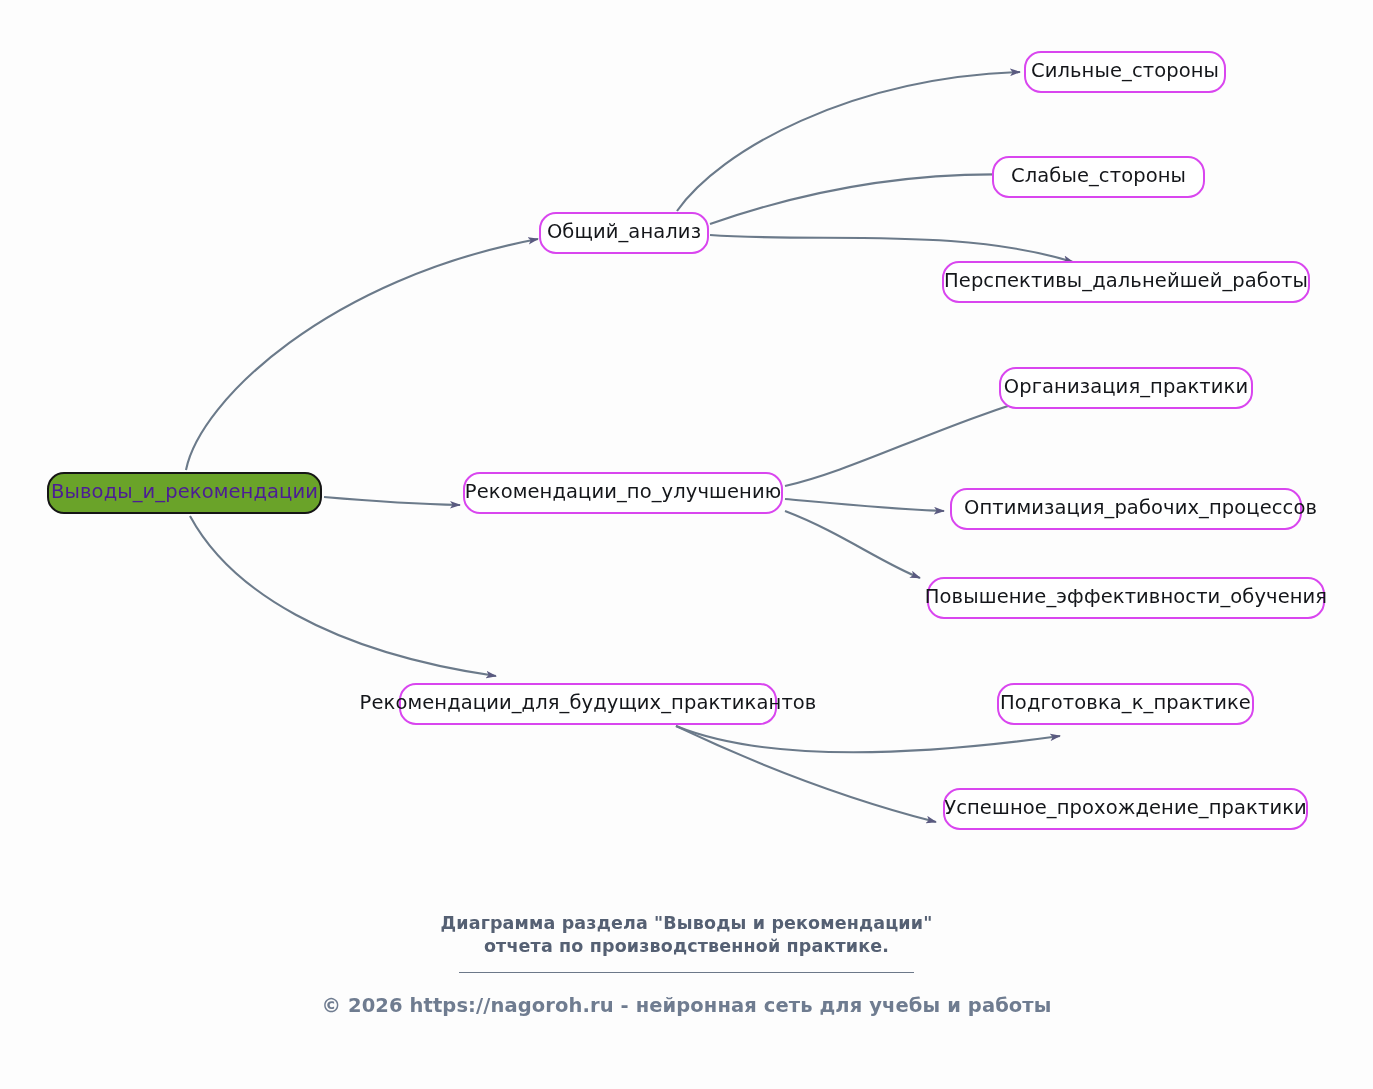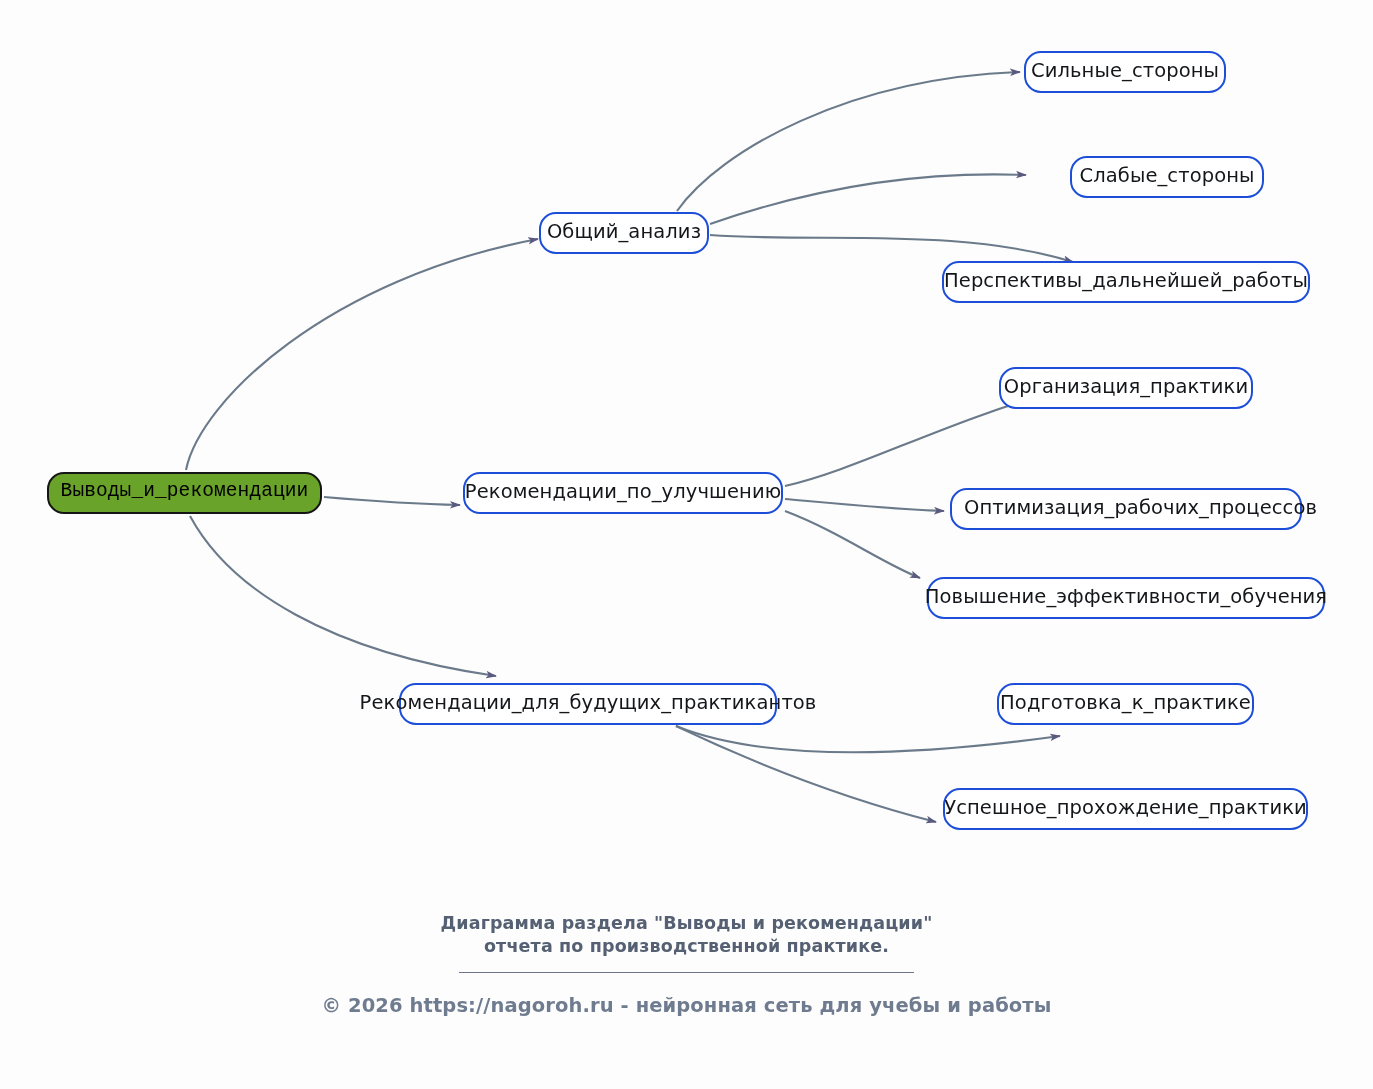"Сильные_стороны" .node { border: 2px solid #1d4ed8 -> 2px solid #d946ef }
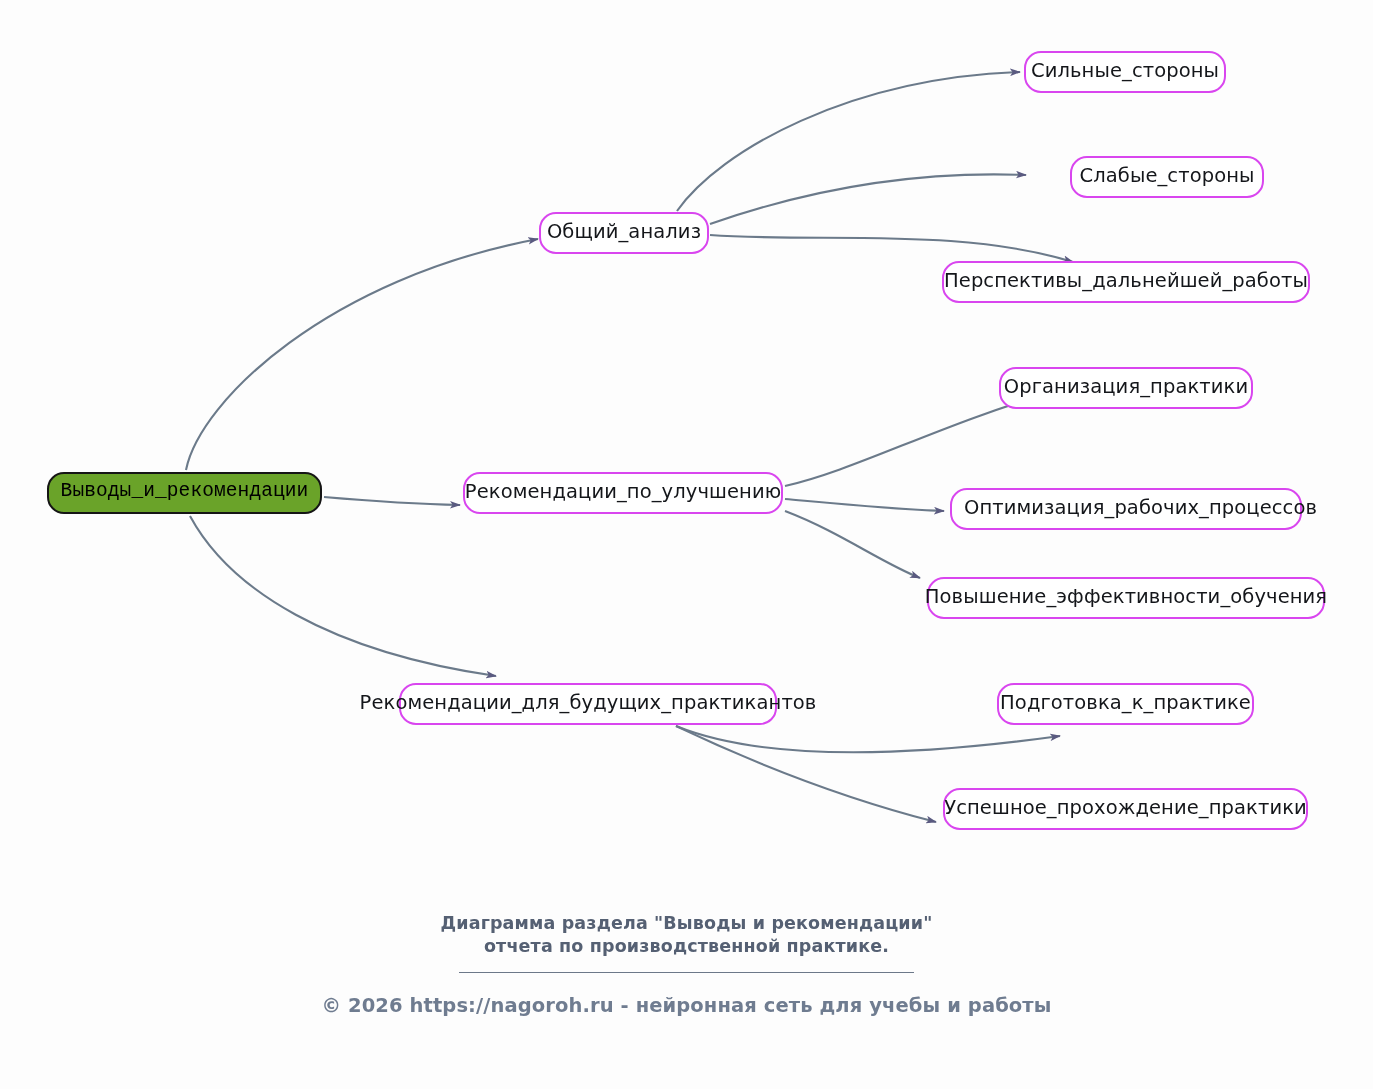"Слабые_стороны" div.node { left: 1070px -> 992px; width: 194px -> 213px }
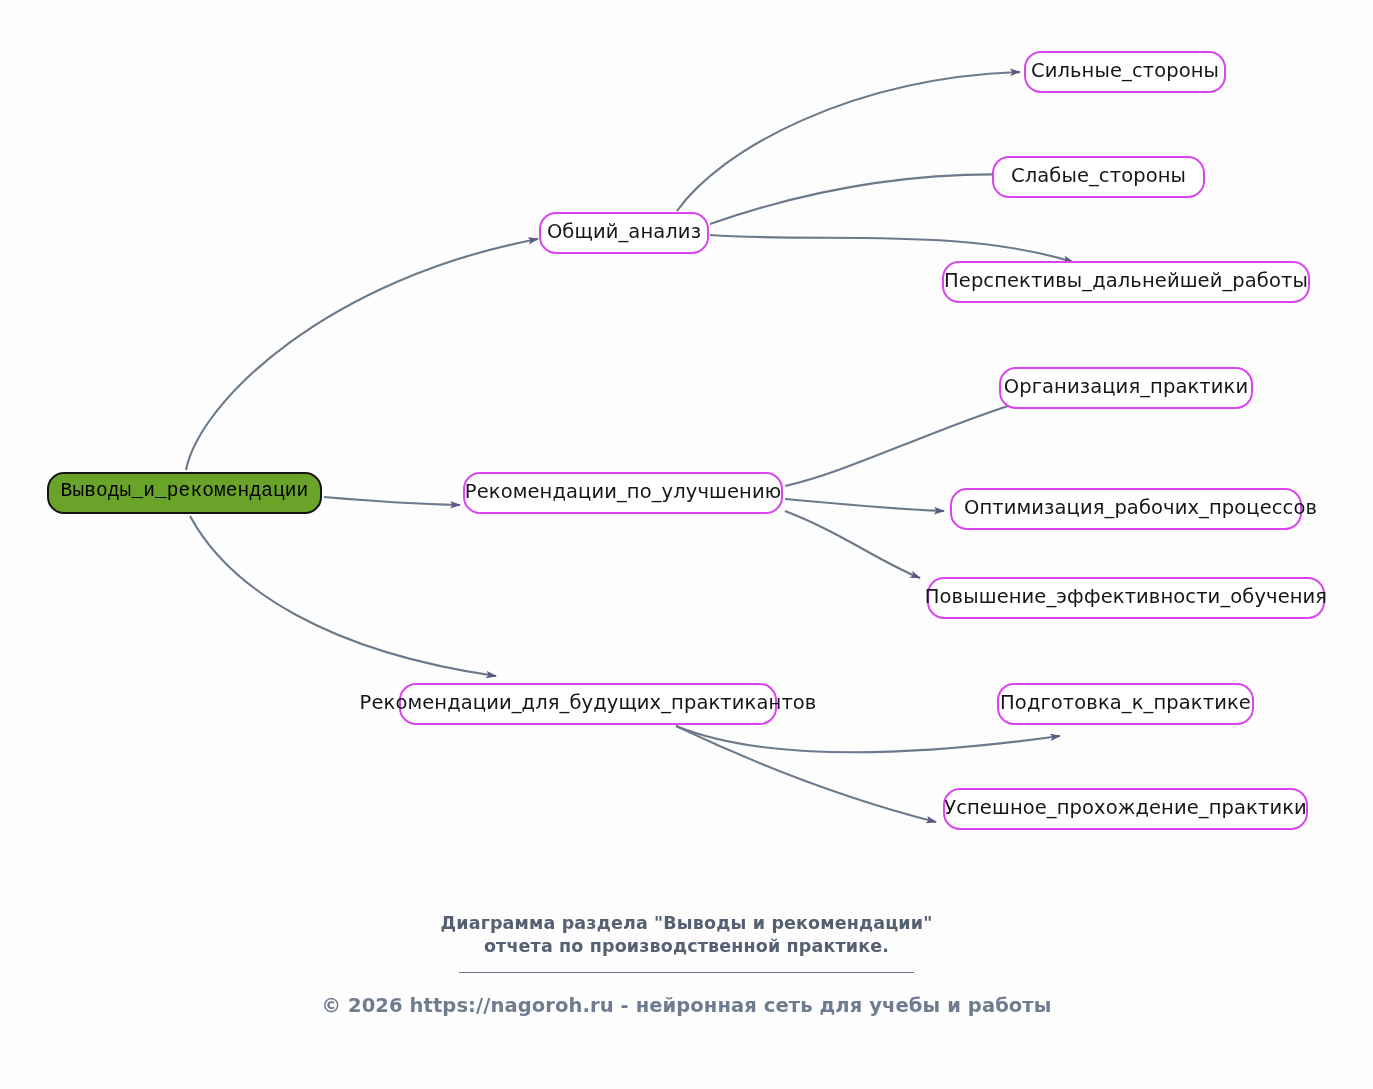"Выводы_и_рекомендации" .node.root { color: #000000 -> #4c1d95; font-family: Liberation Mono, monospace -> none }
